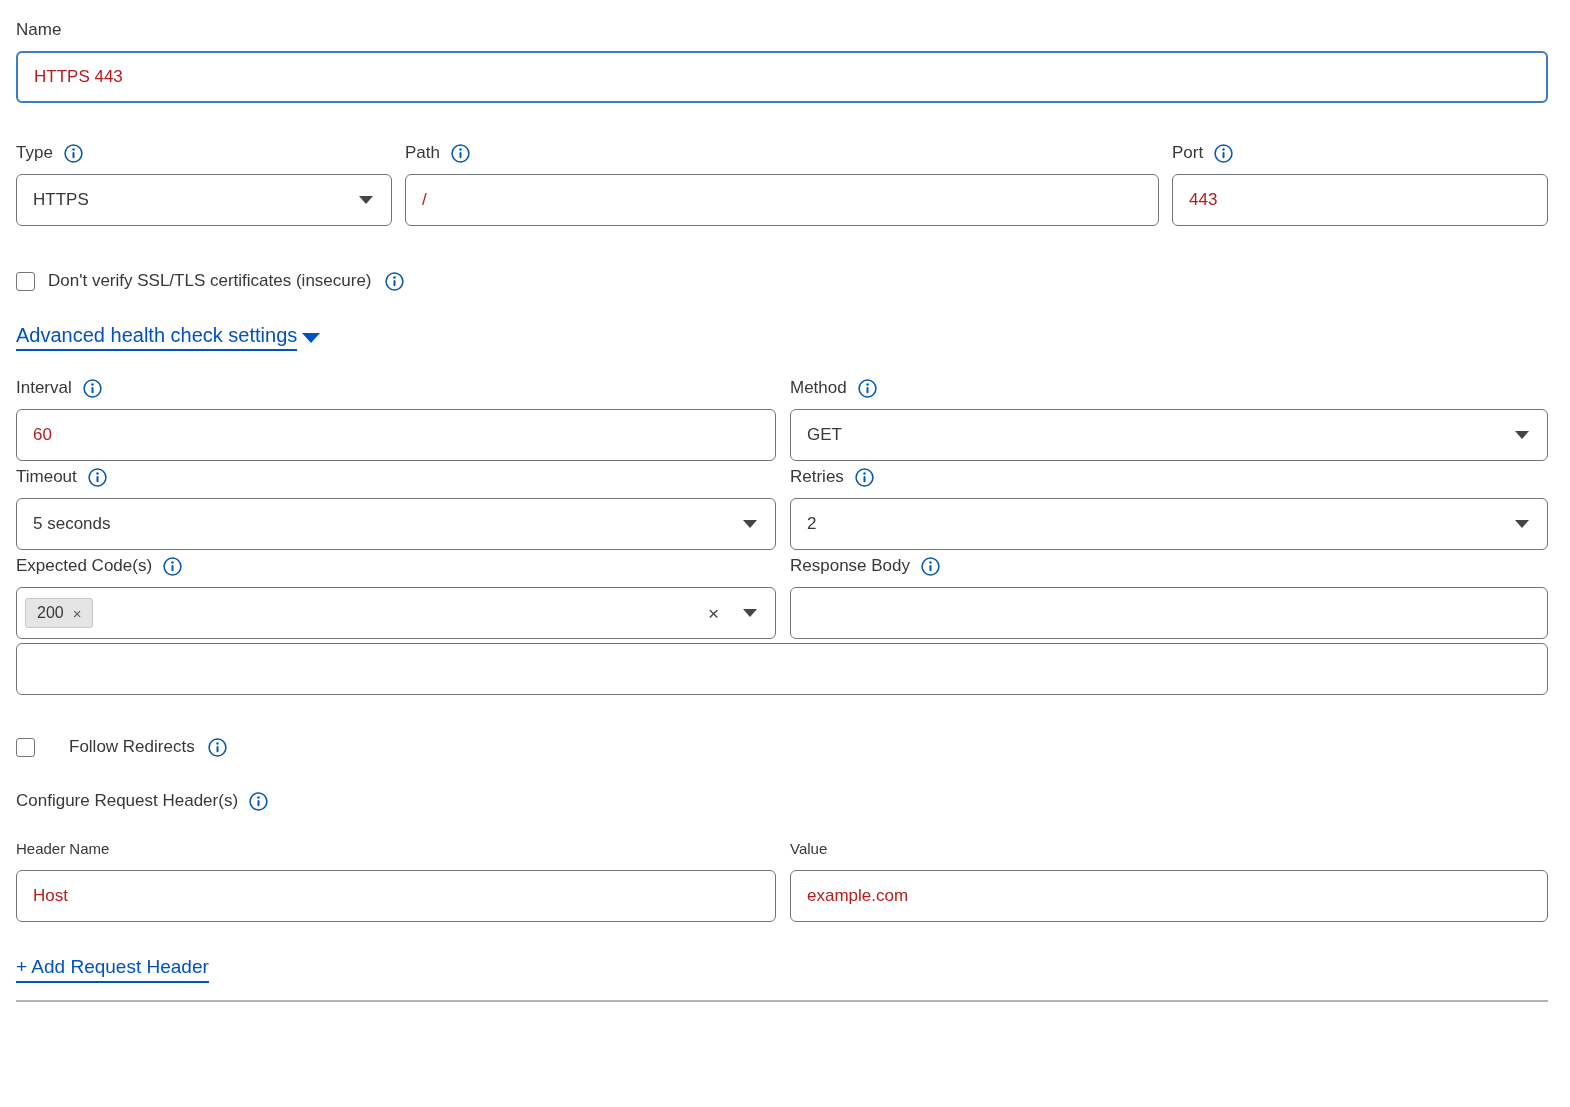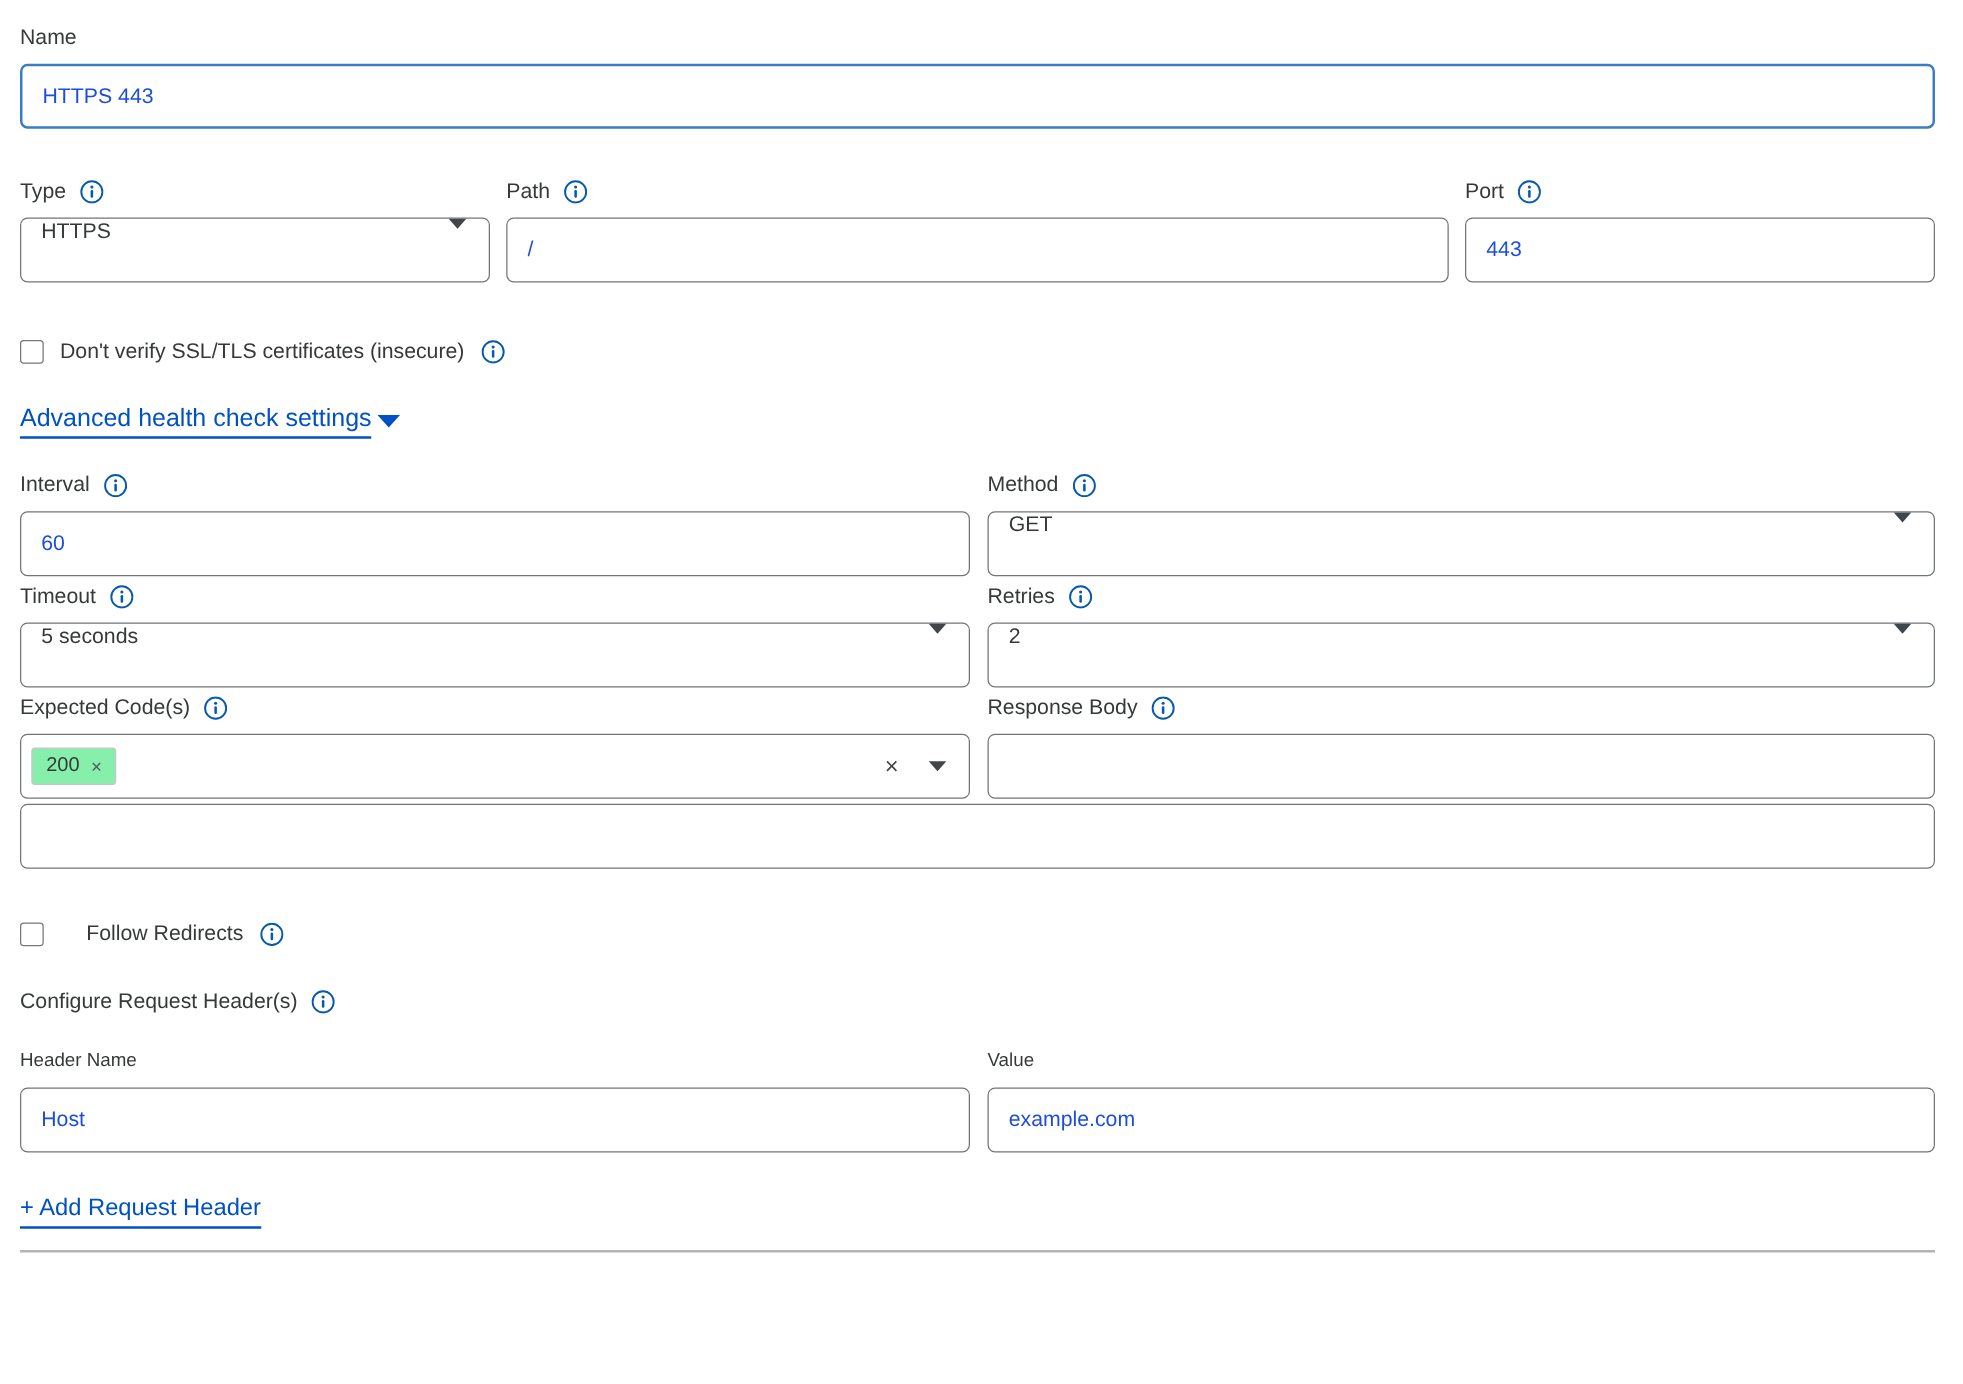"HTTPS 443" .text-input { color: #1d4ed8 -> #b91c1c }
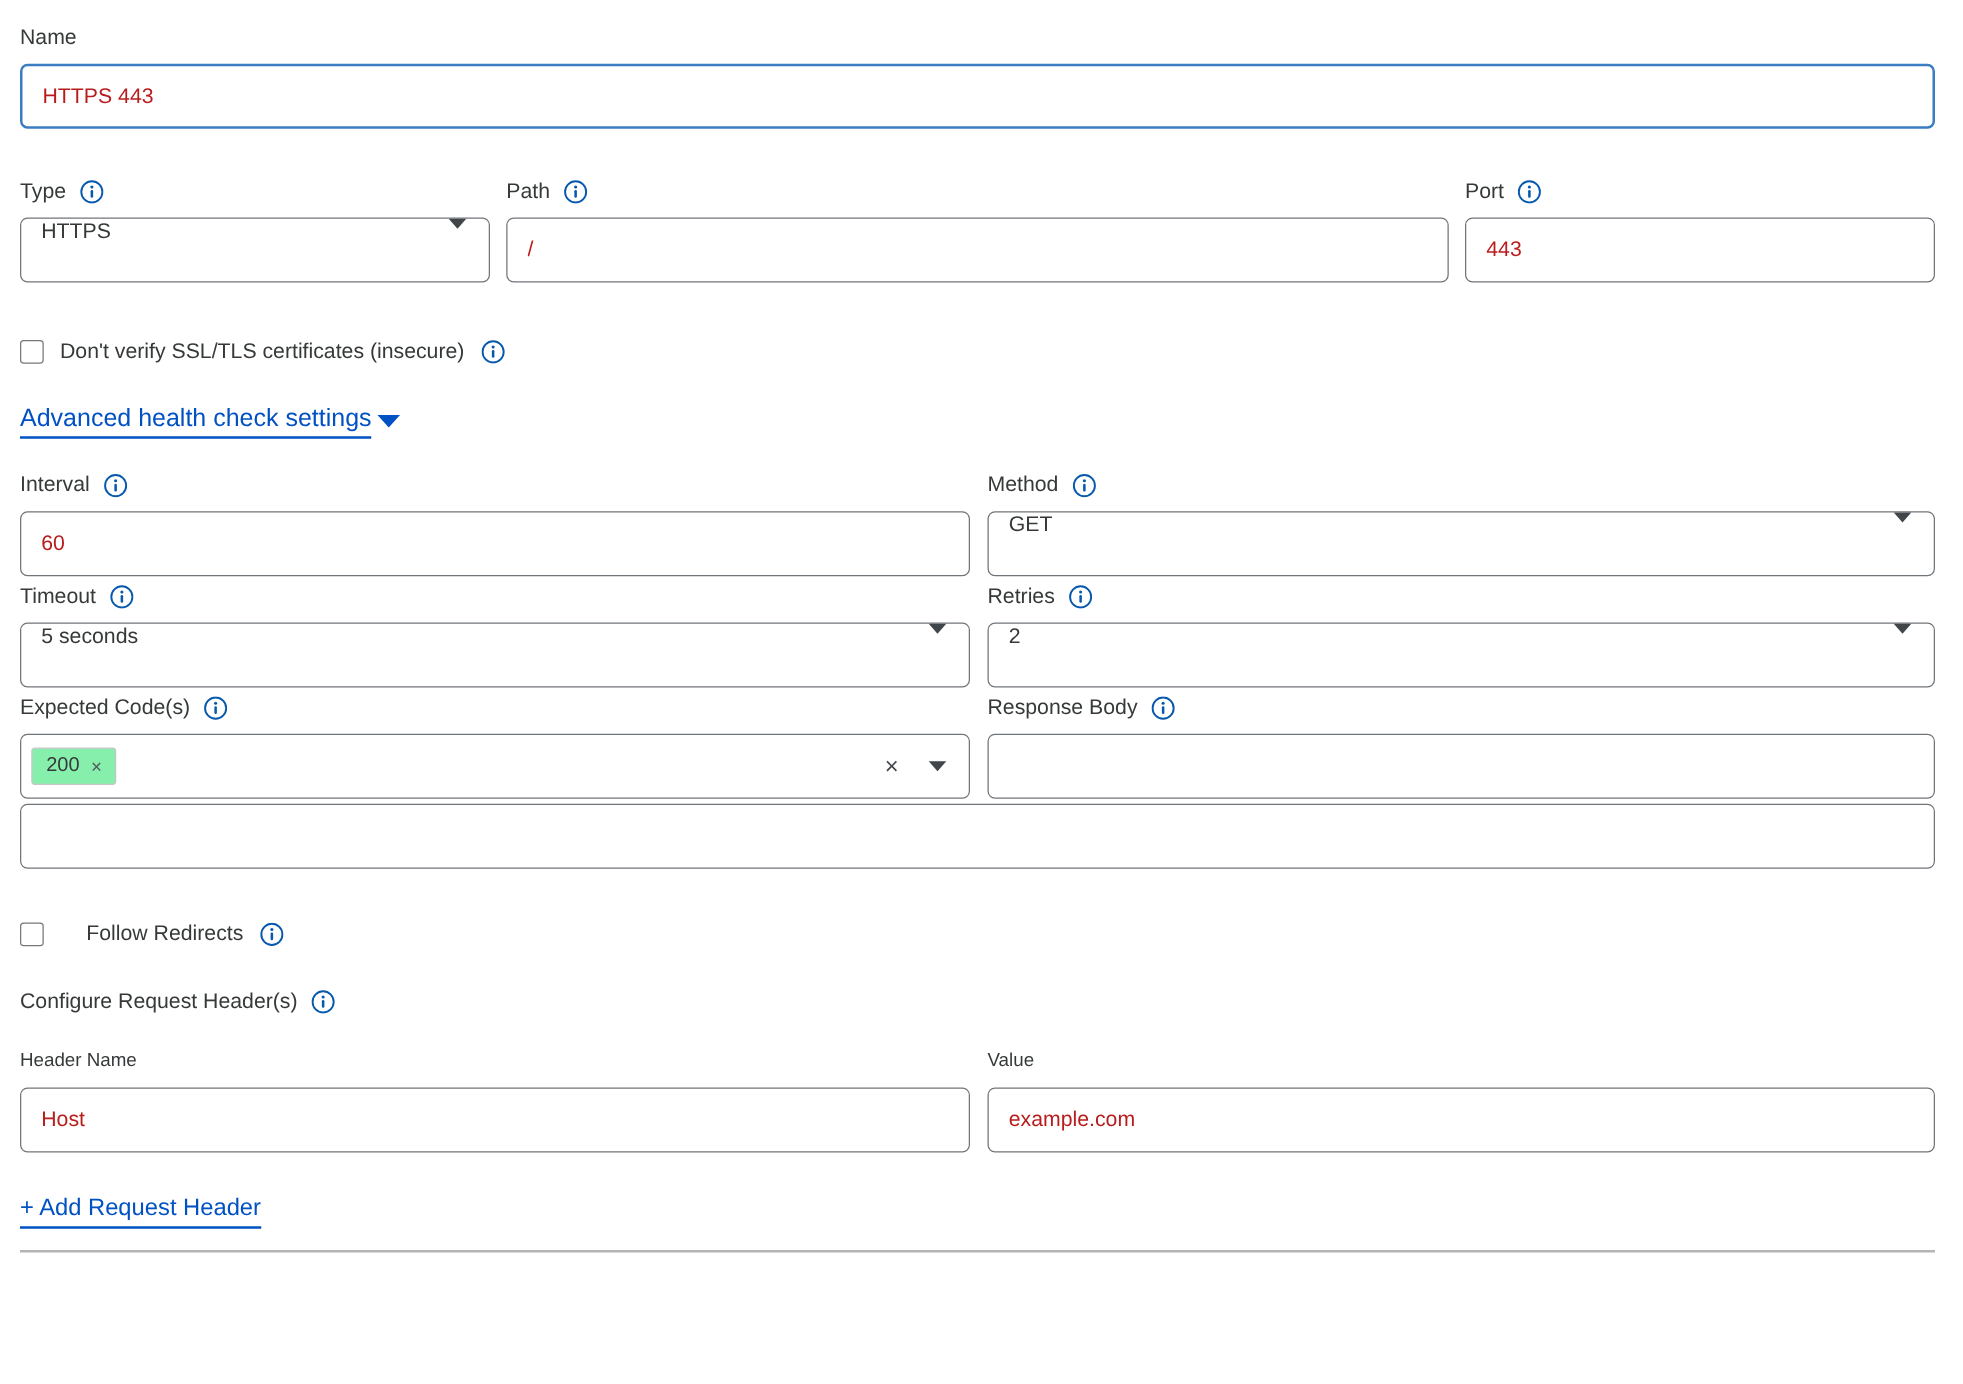"HTTPS" .select-box { align-items: none -> center }
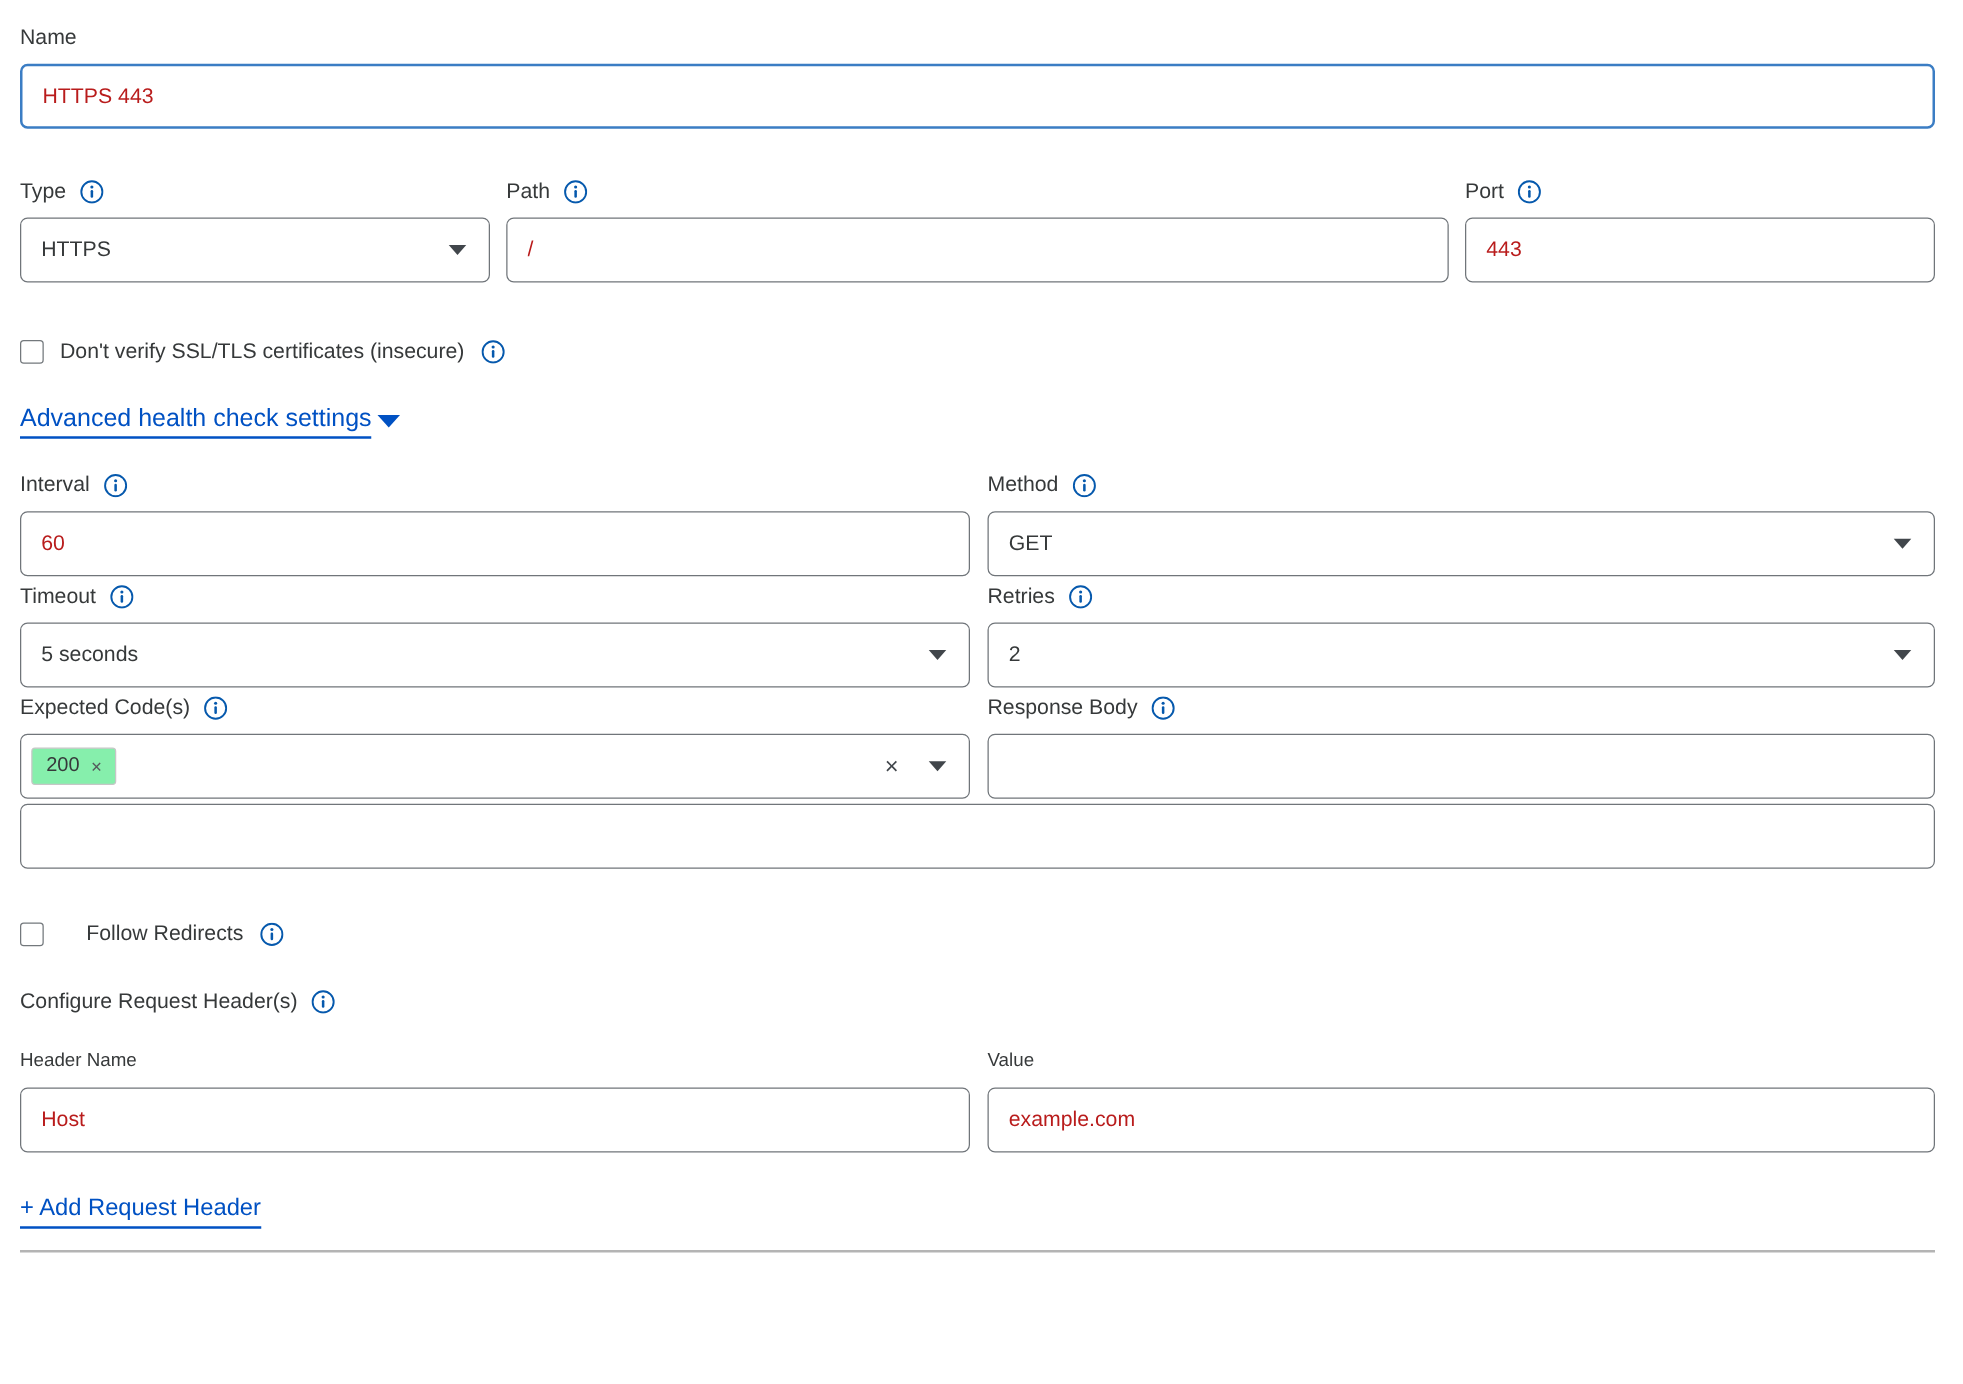"200" .tag { background: #86efac -> #e5e5e5 }
